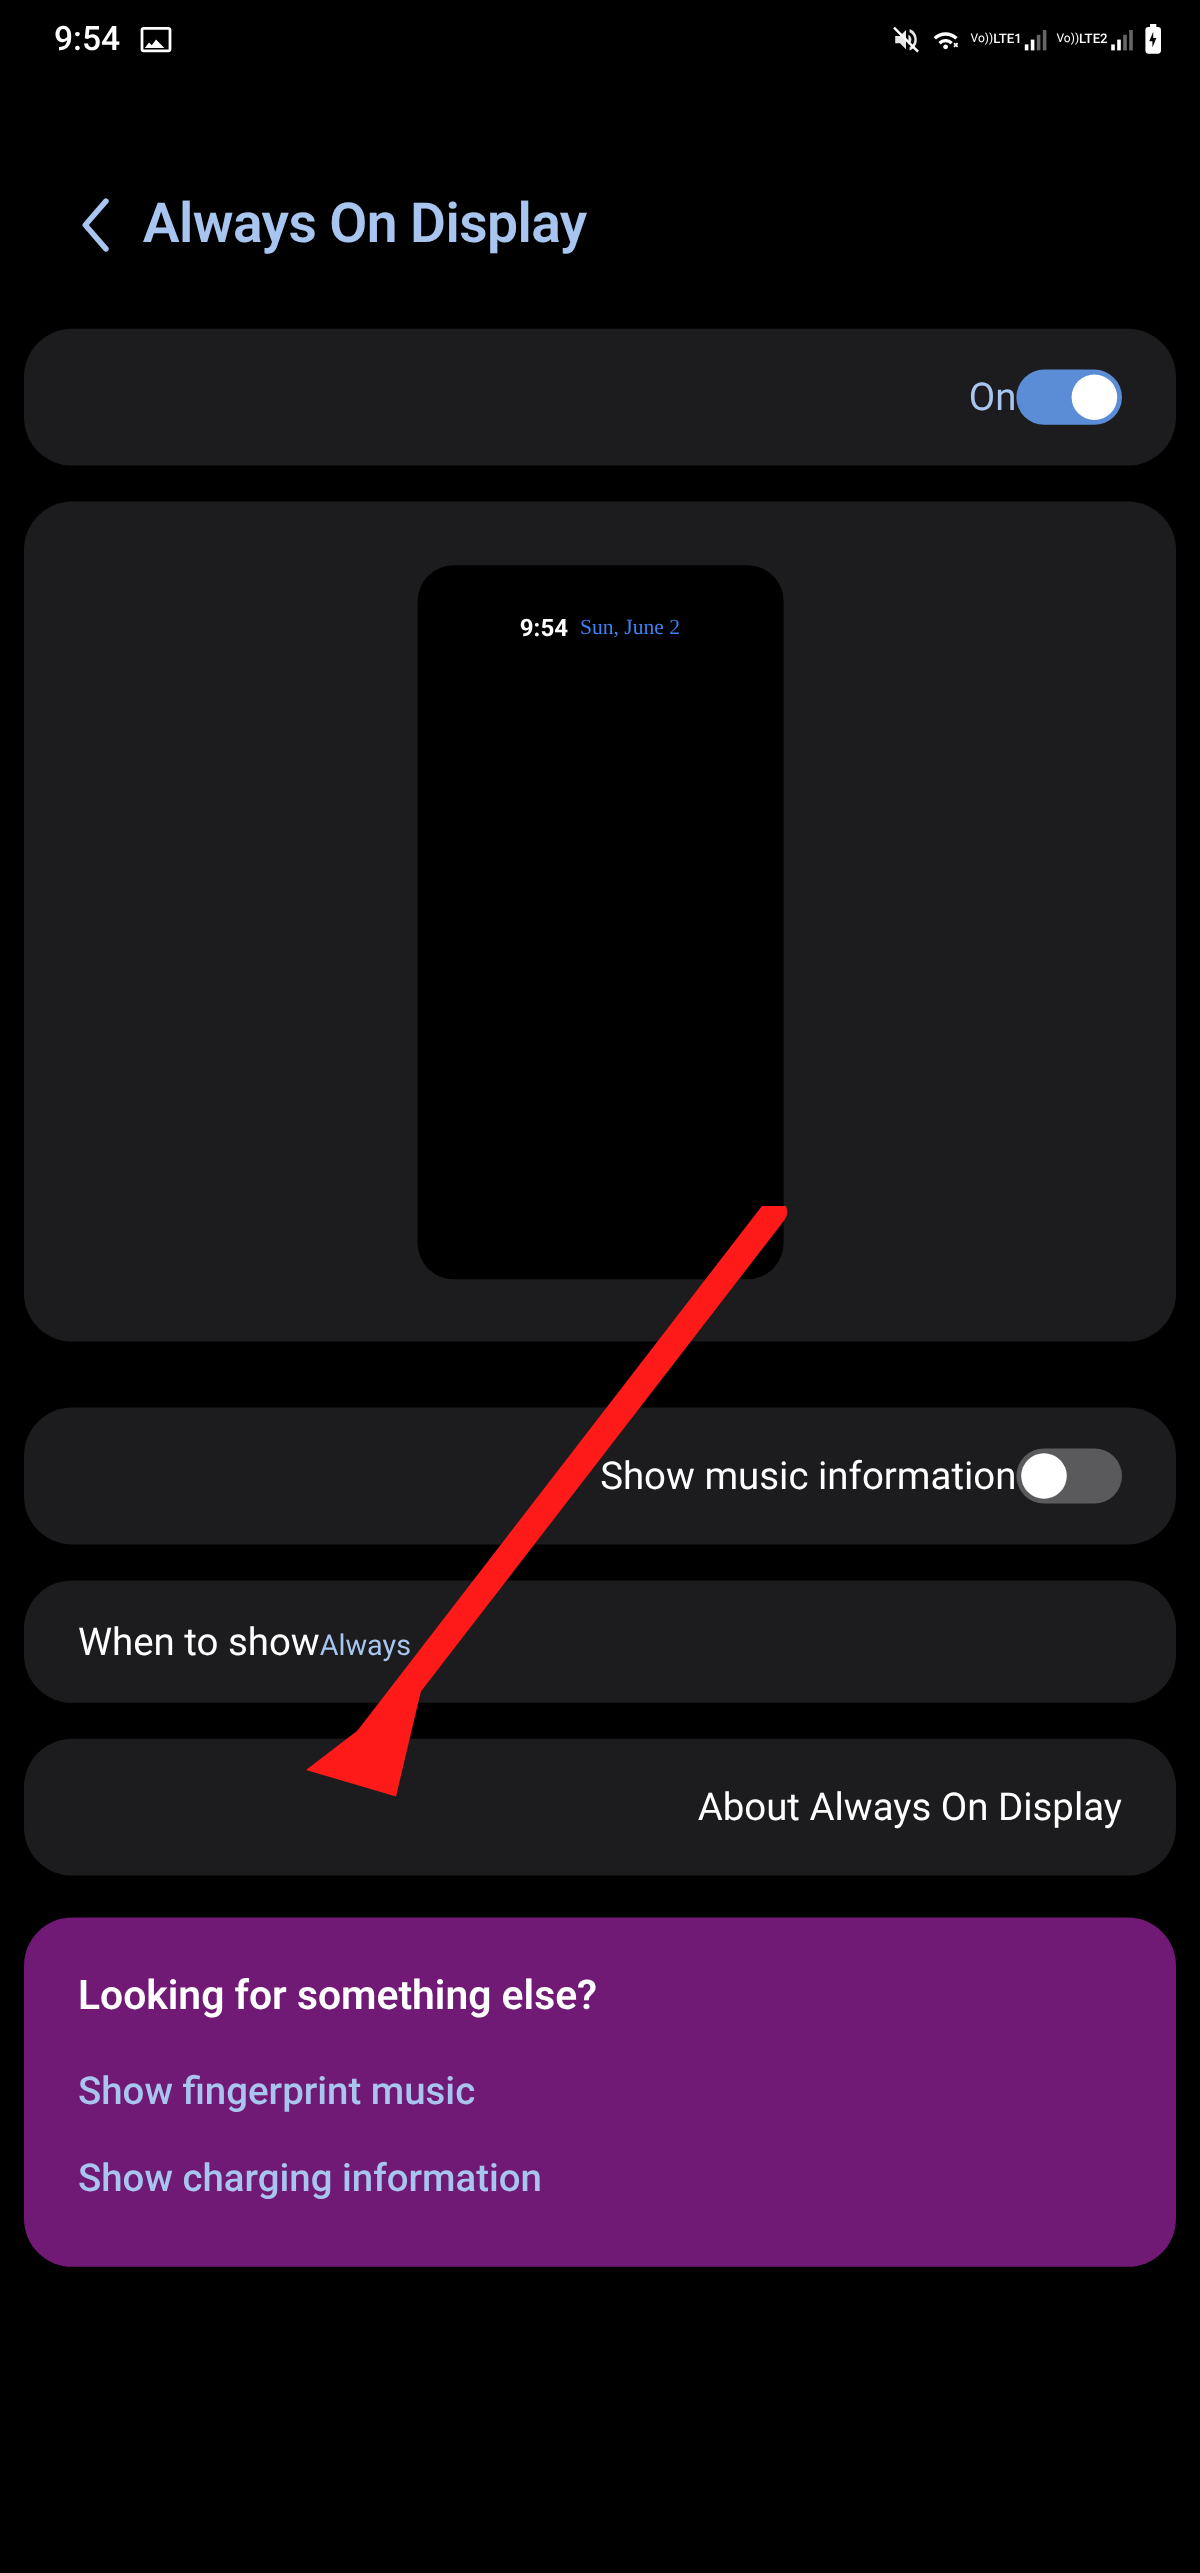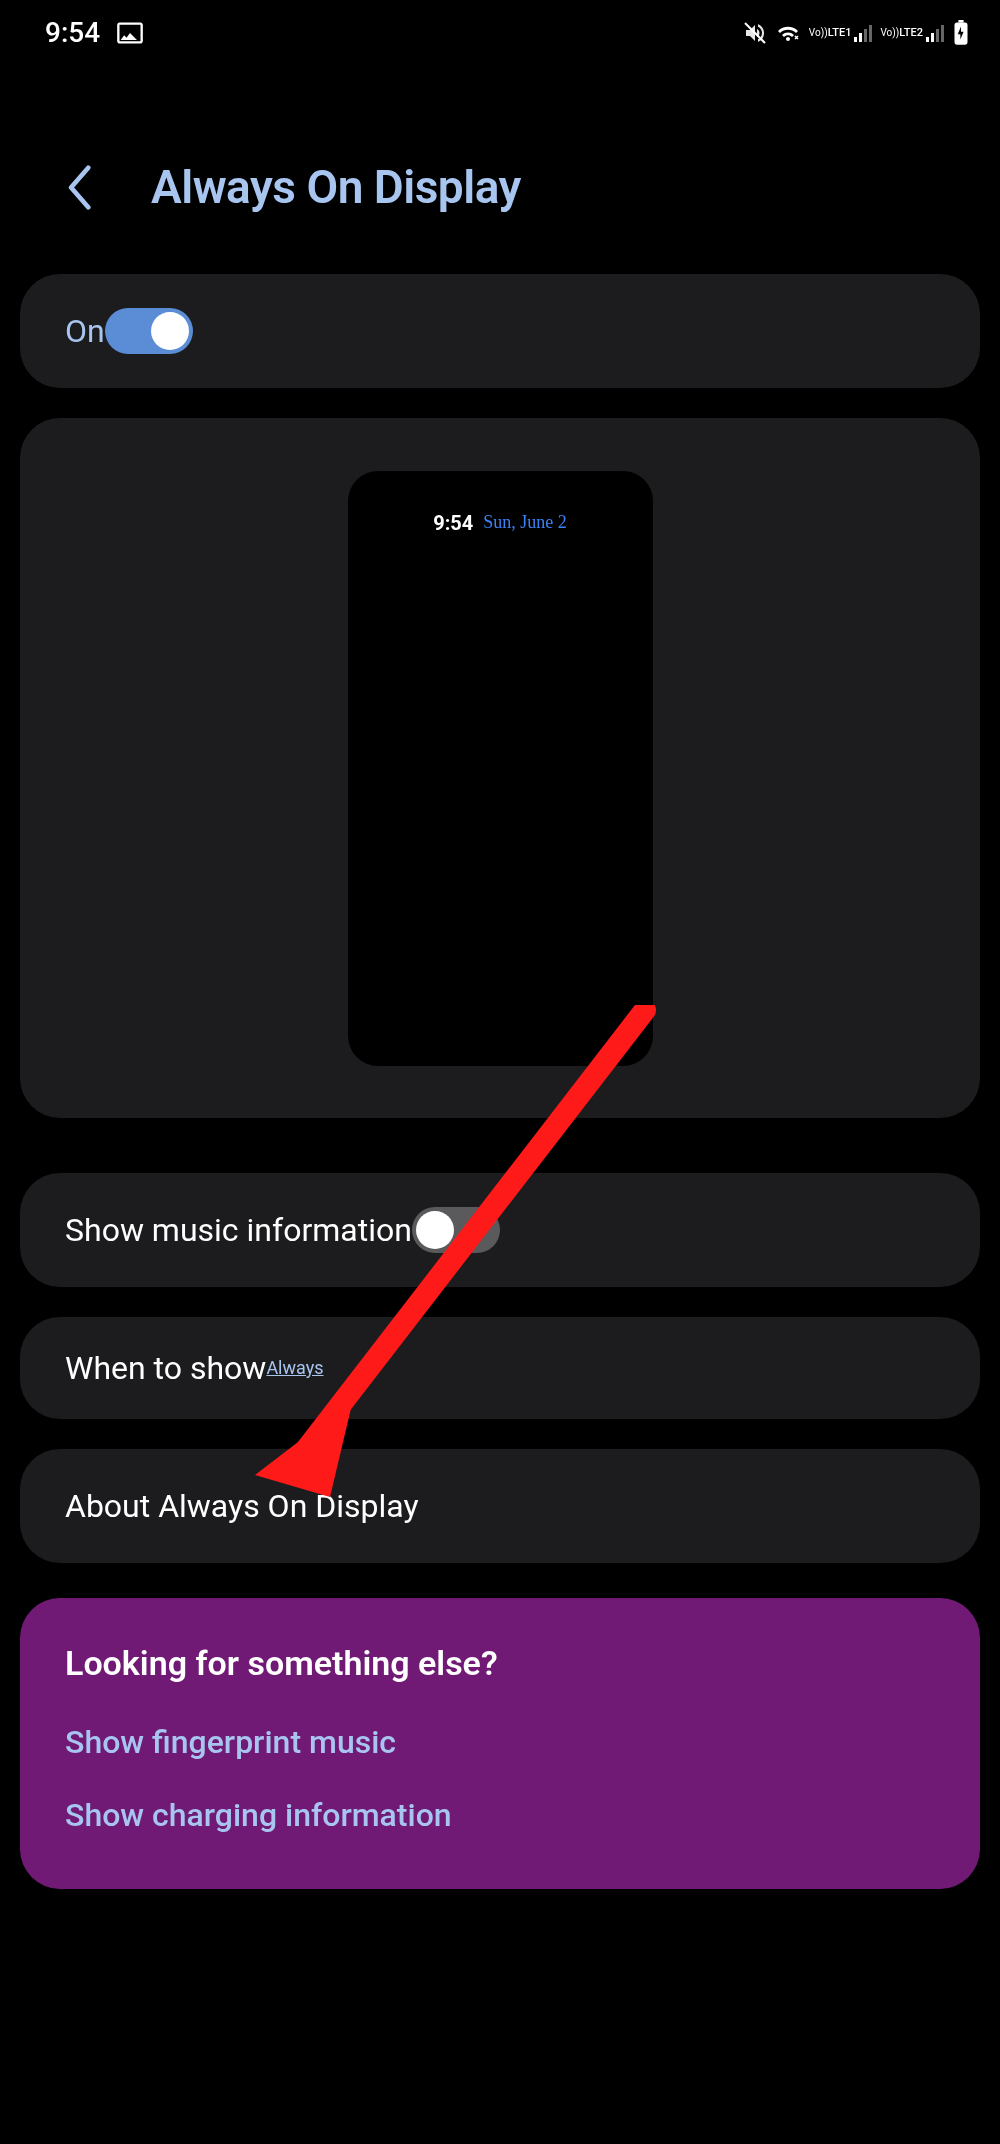"Always On Display" .header { gap: 58px -> 26px }
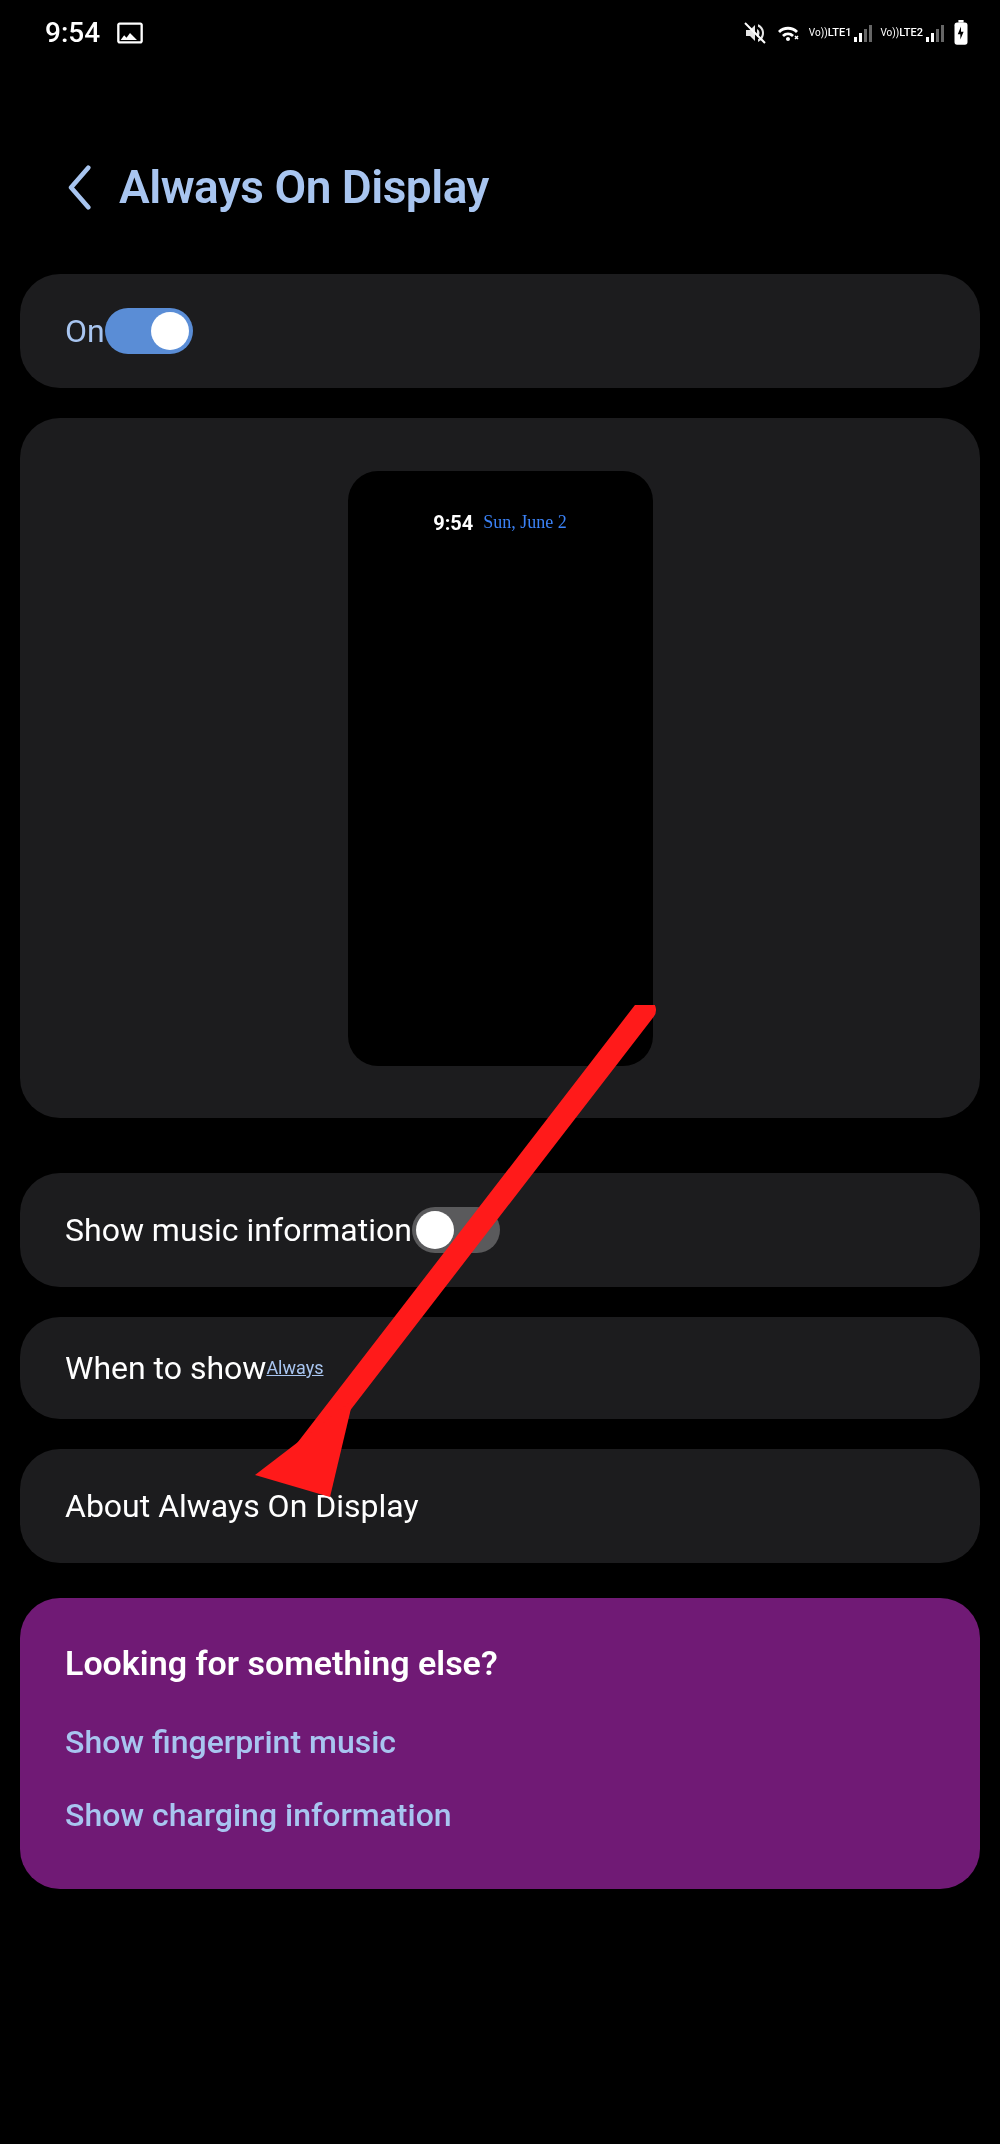"On" .card-row { justify-content: flex-start -> flex-end }
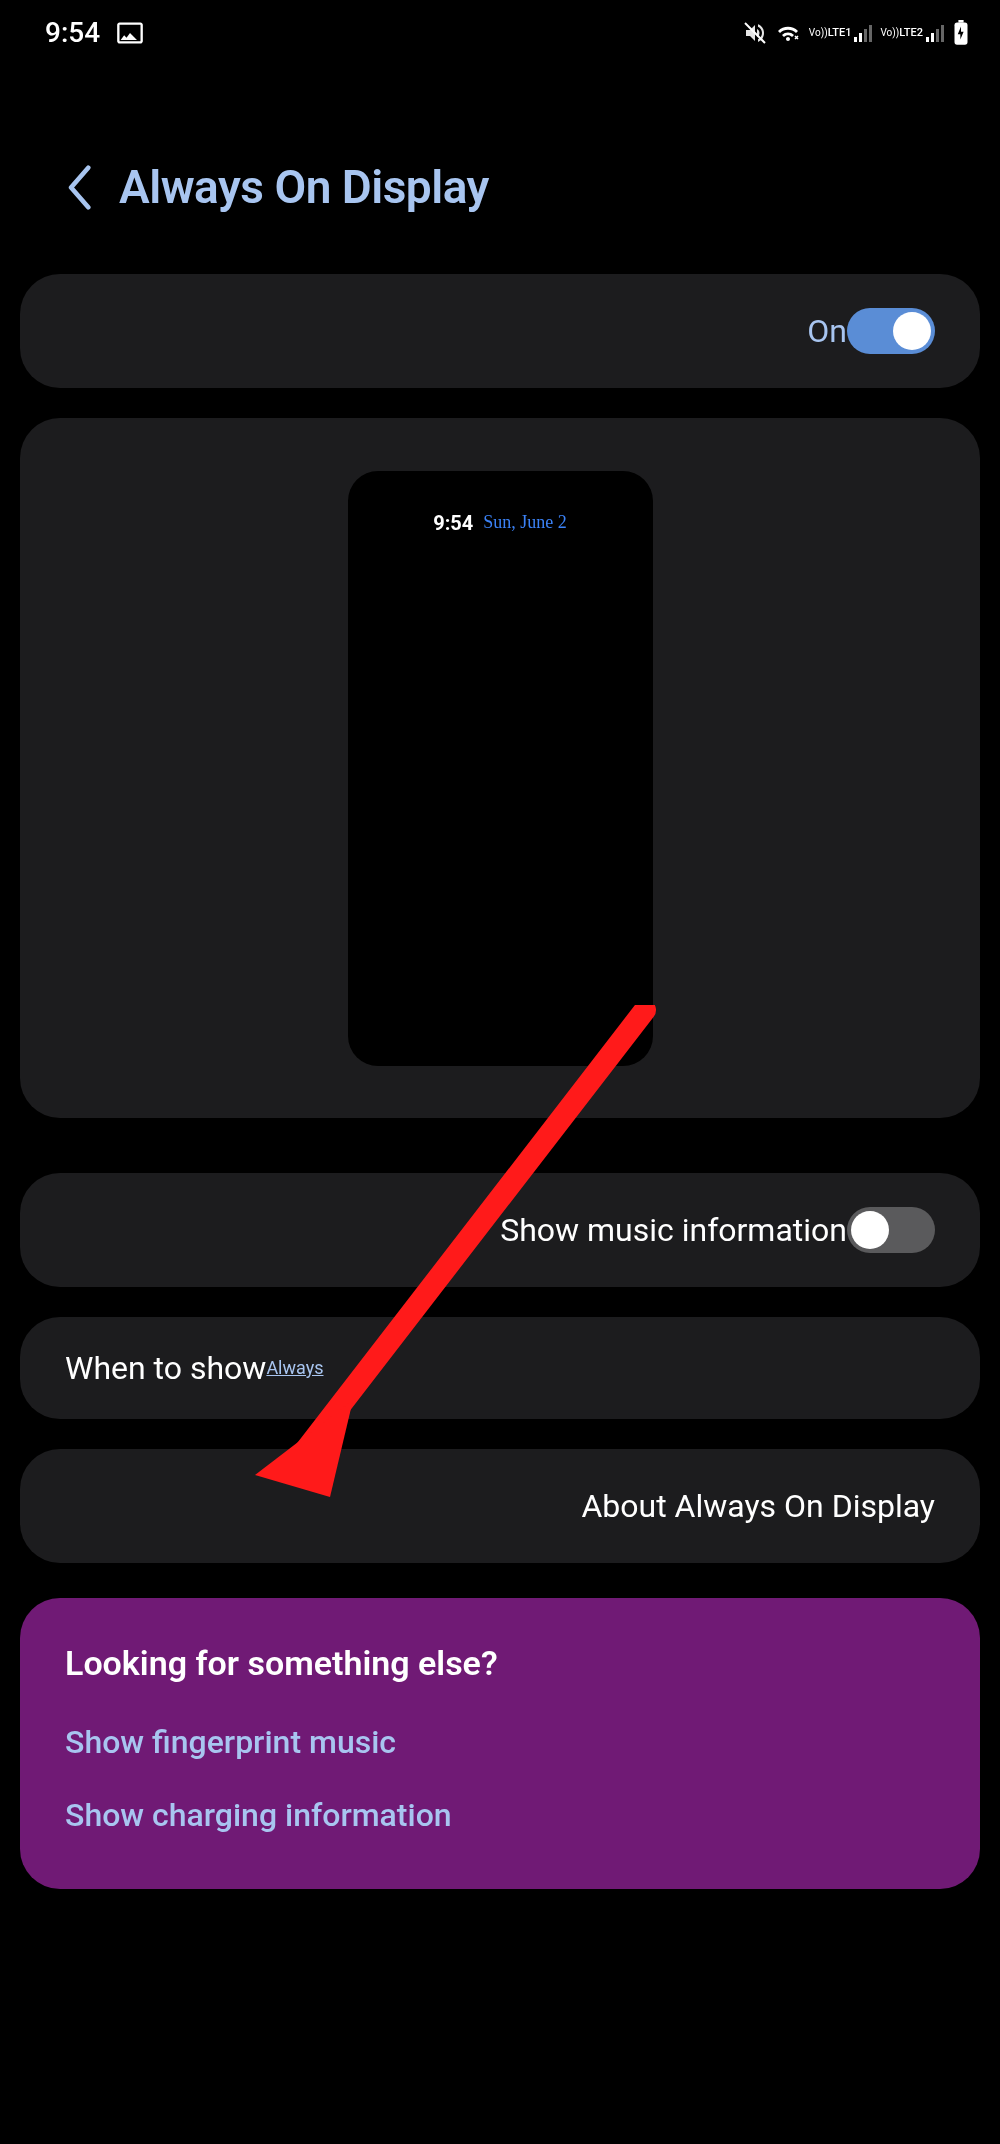"Always" .card-sublabel { font-size: 18px -> 24px; text-decoration: underline -> none }
